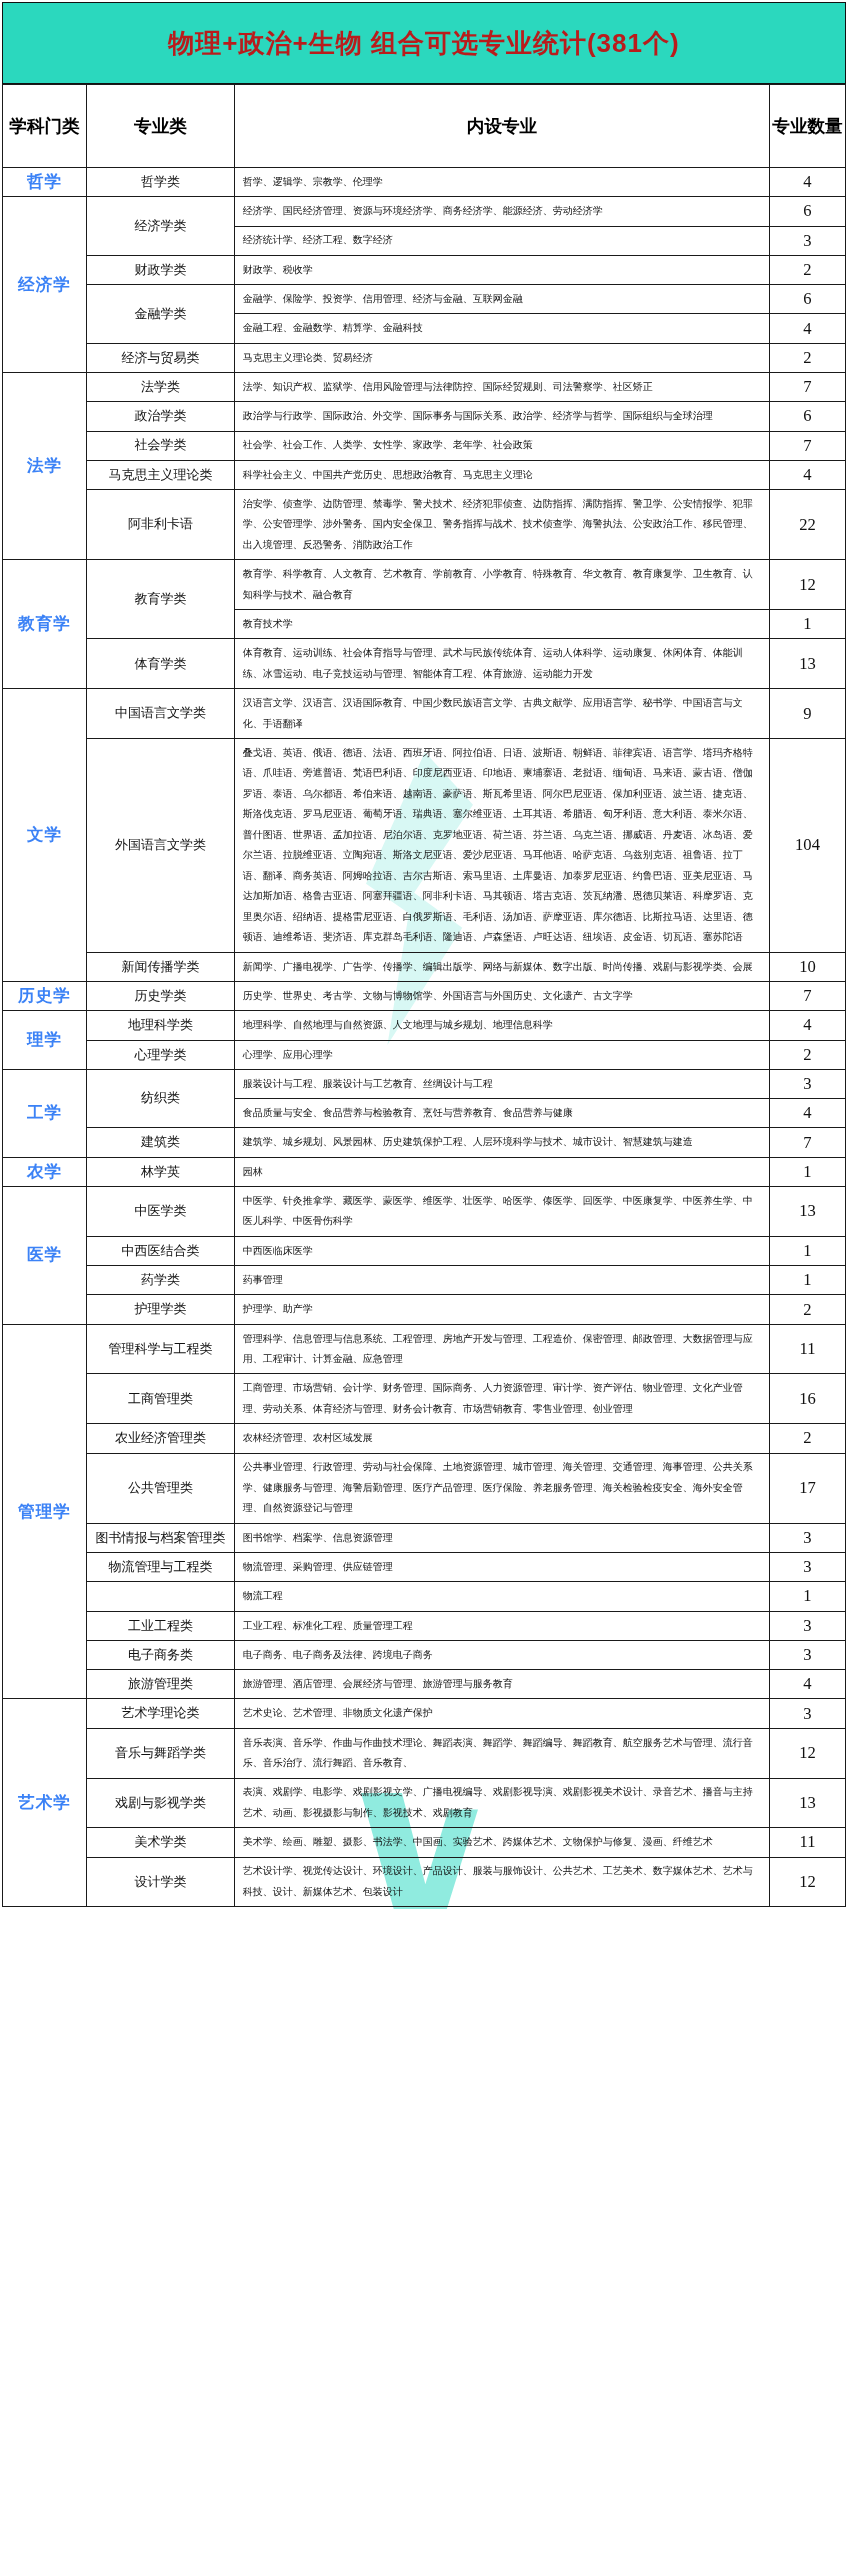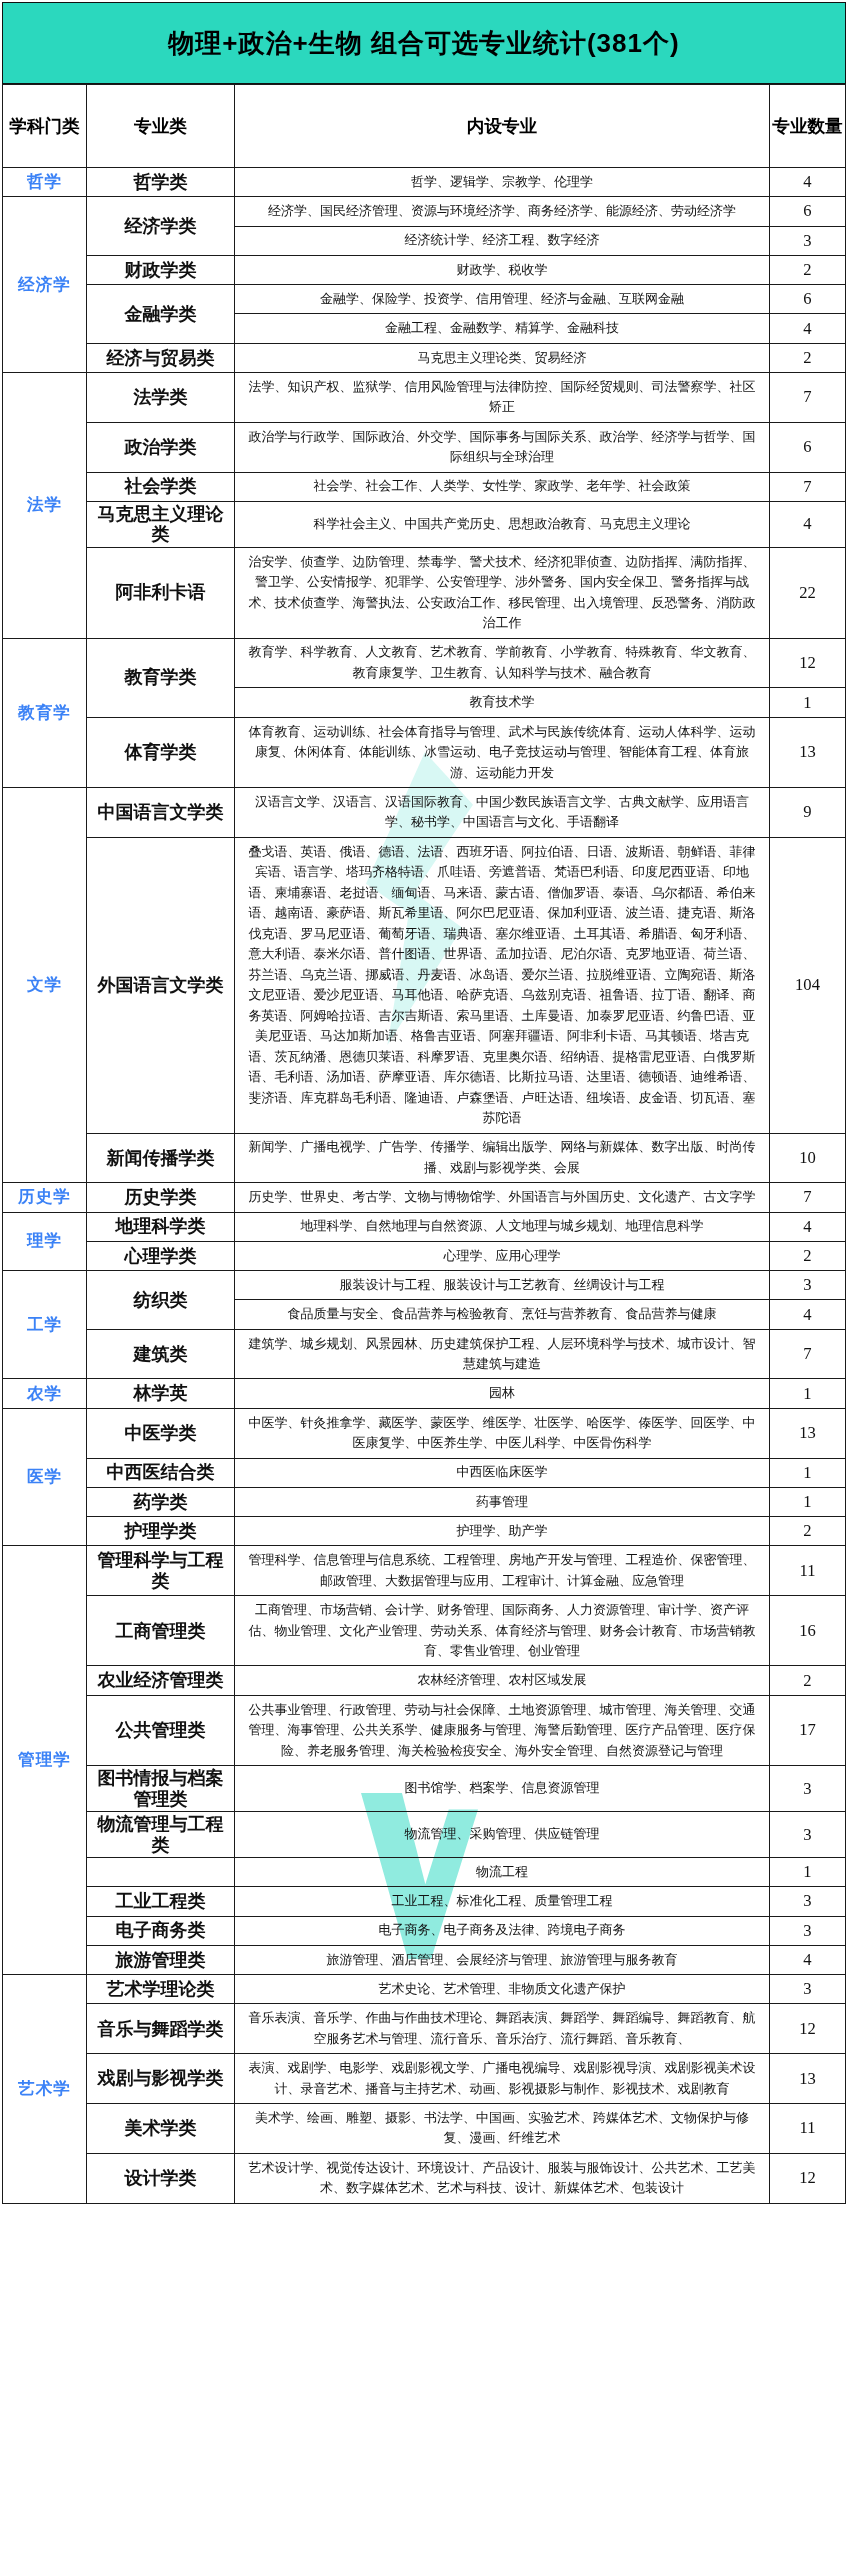"物理+政治+生物 组合可选专业统计(381个)" .title-bar { color: #000000 -> #b91c1c }
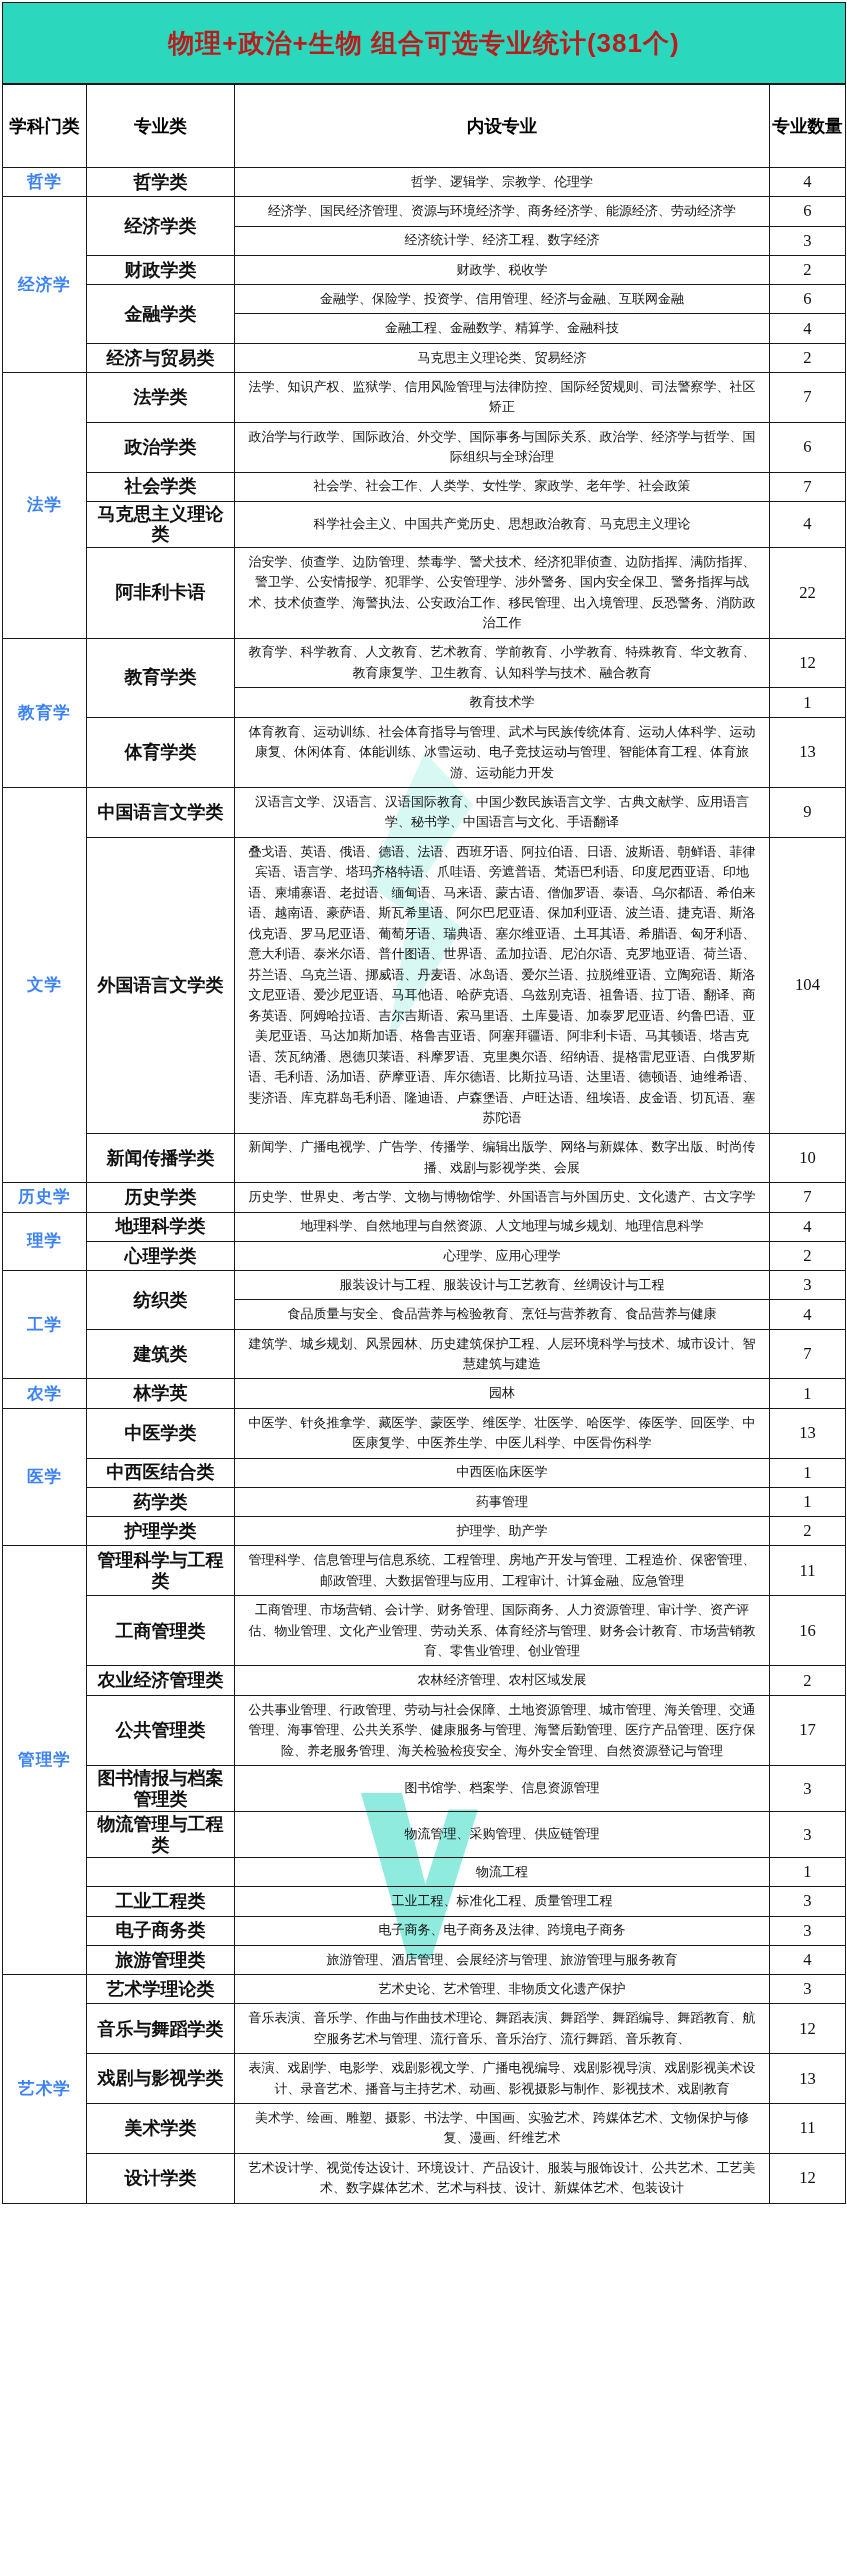"哲学类" td.cls { font-size: 18px -> 13px; font-weight: bold -> none }
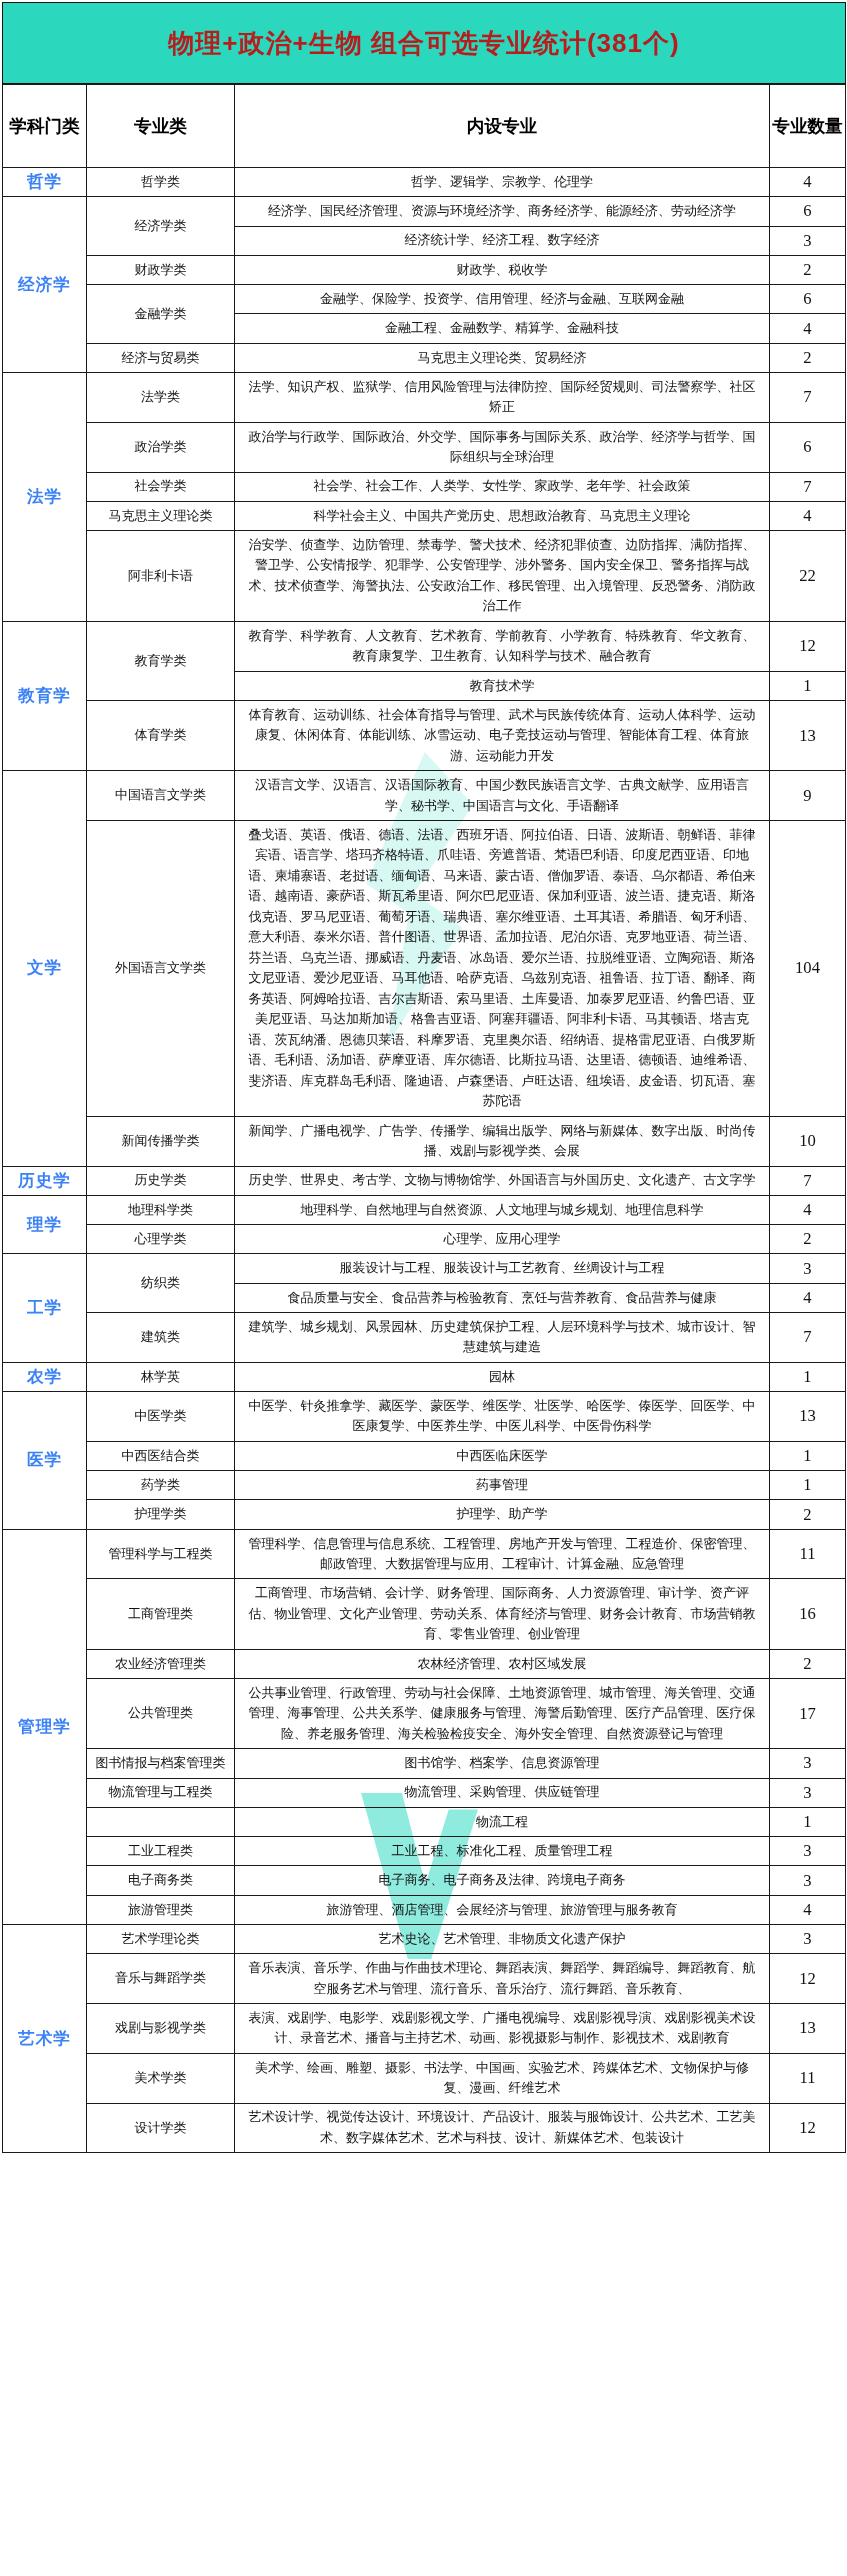"哲学、逻辑学、宗教学、伦理学" td.maj { font-size: 13px -> 10px; text-align: center -> left }
